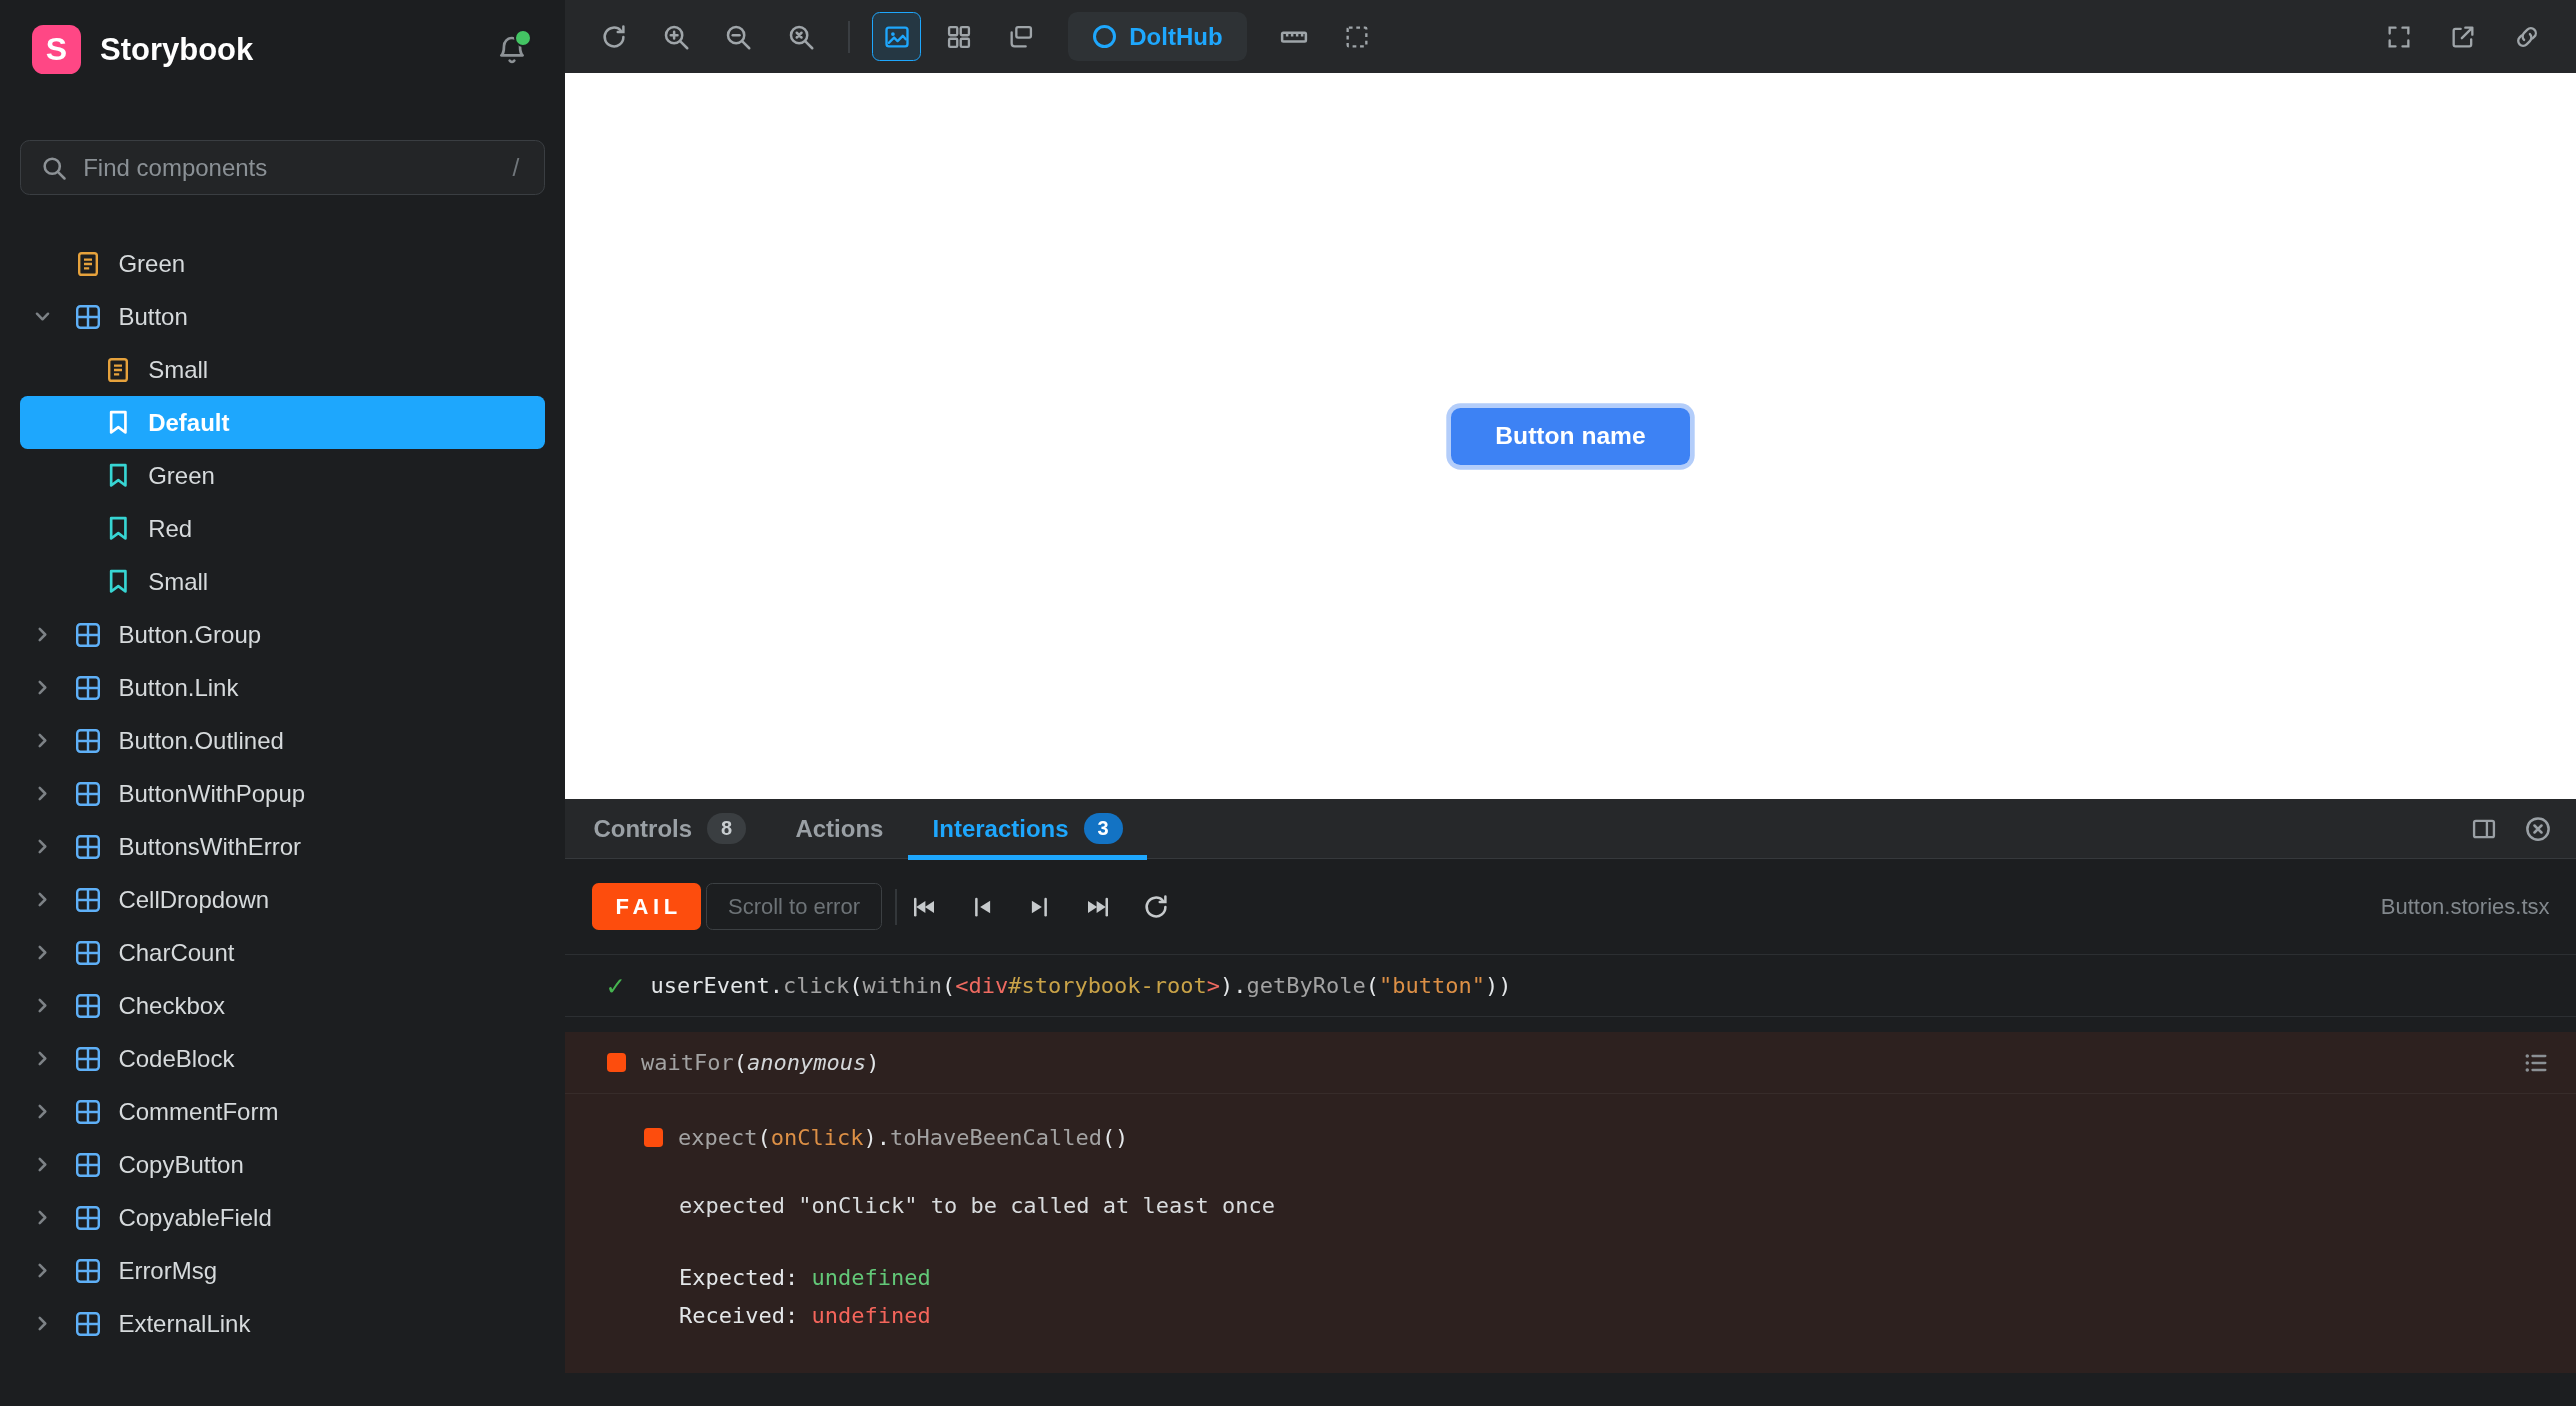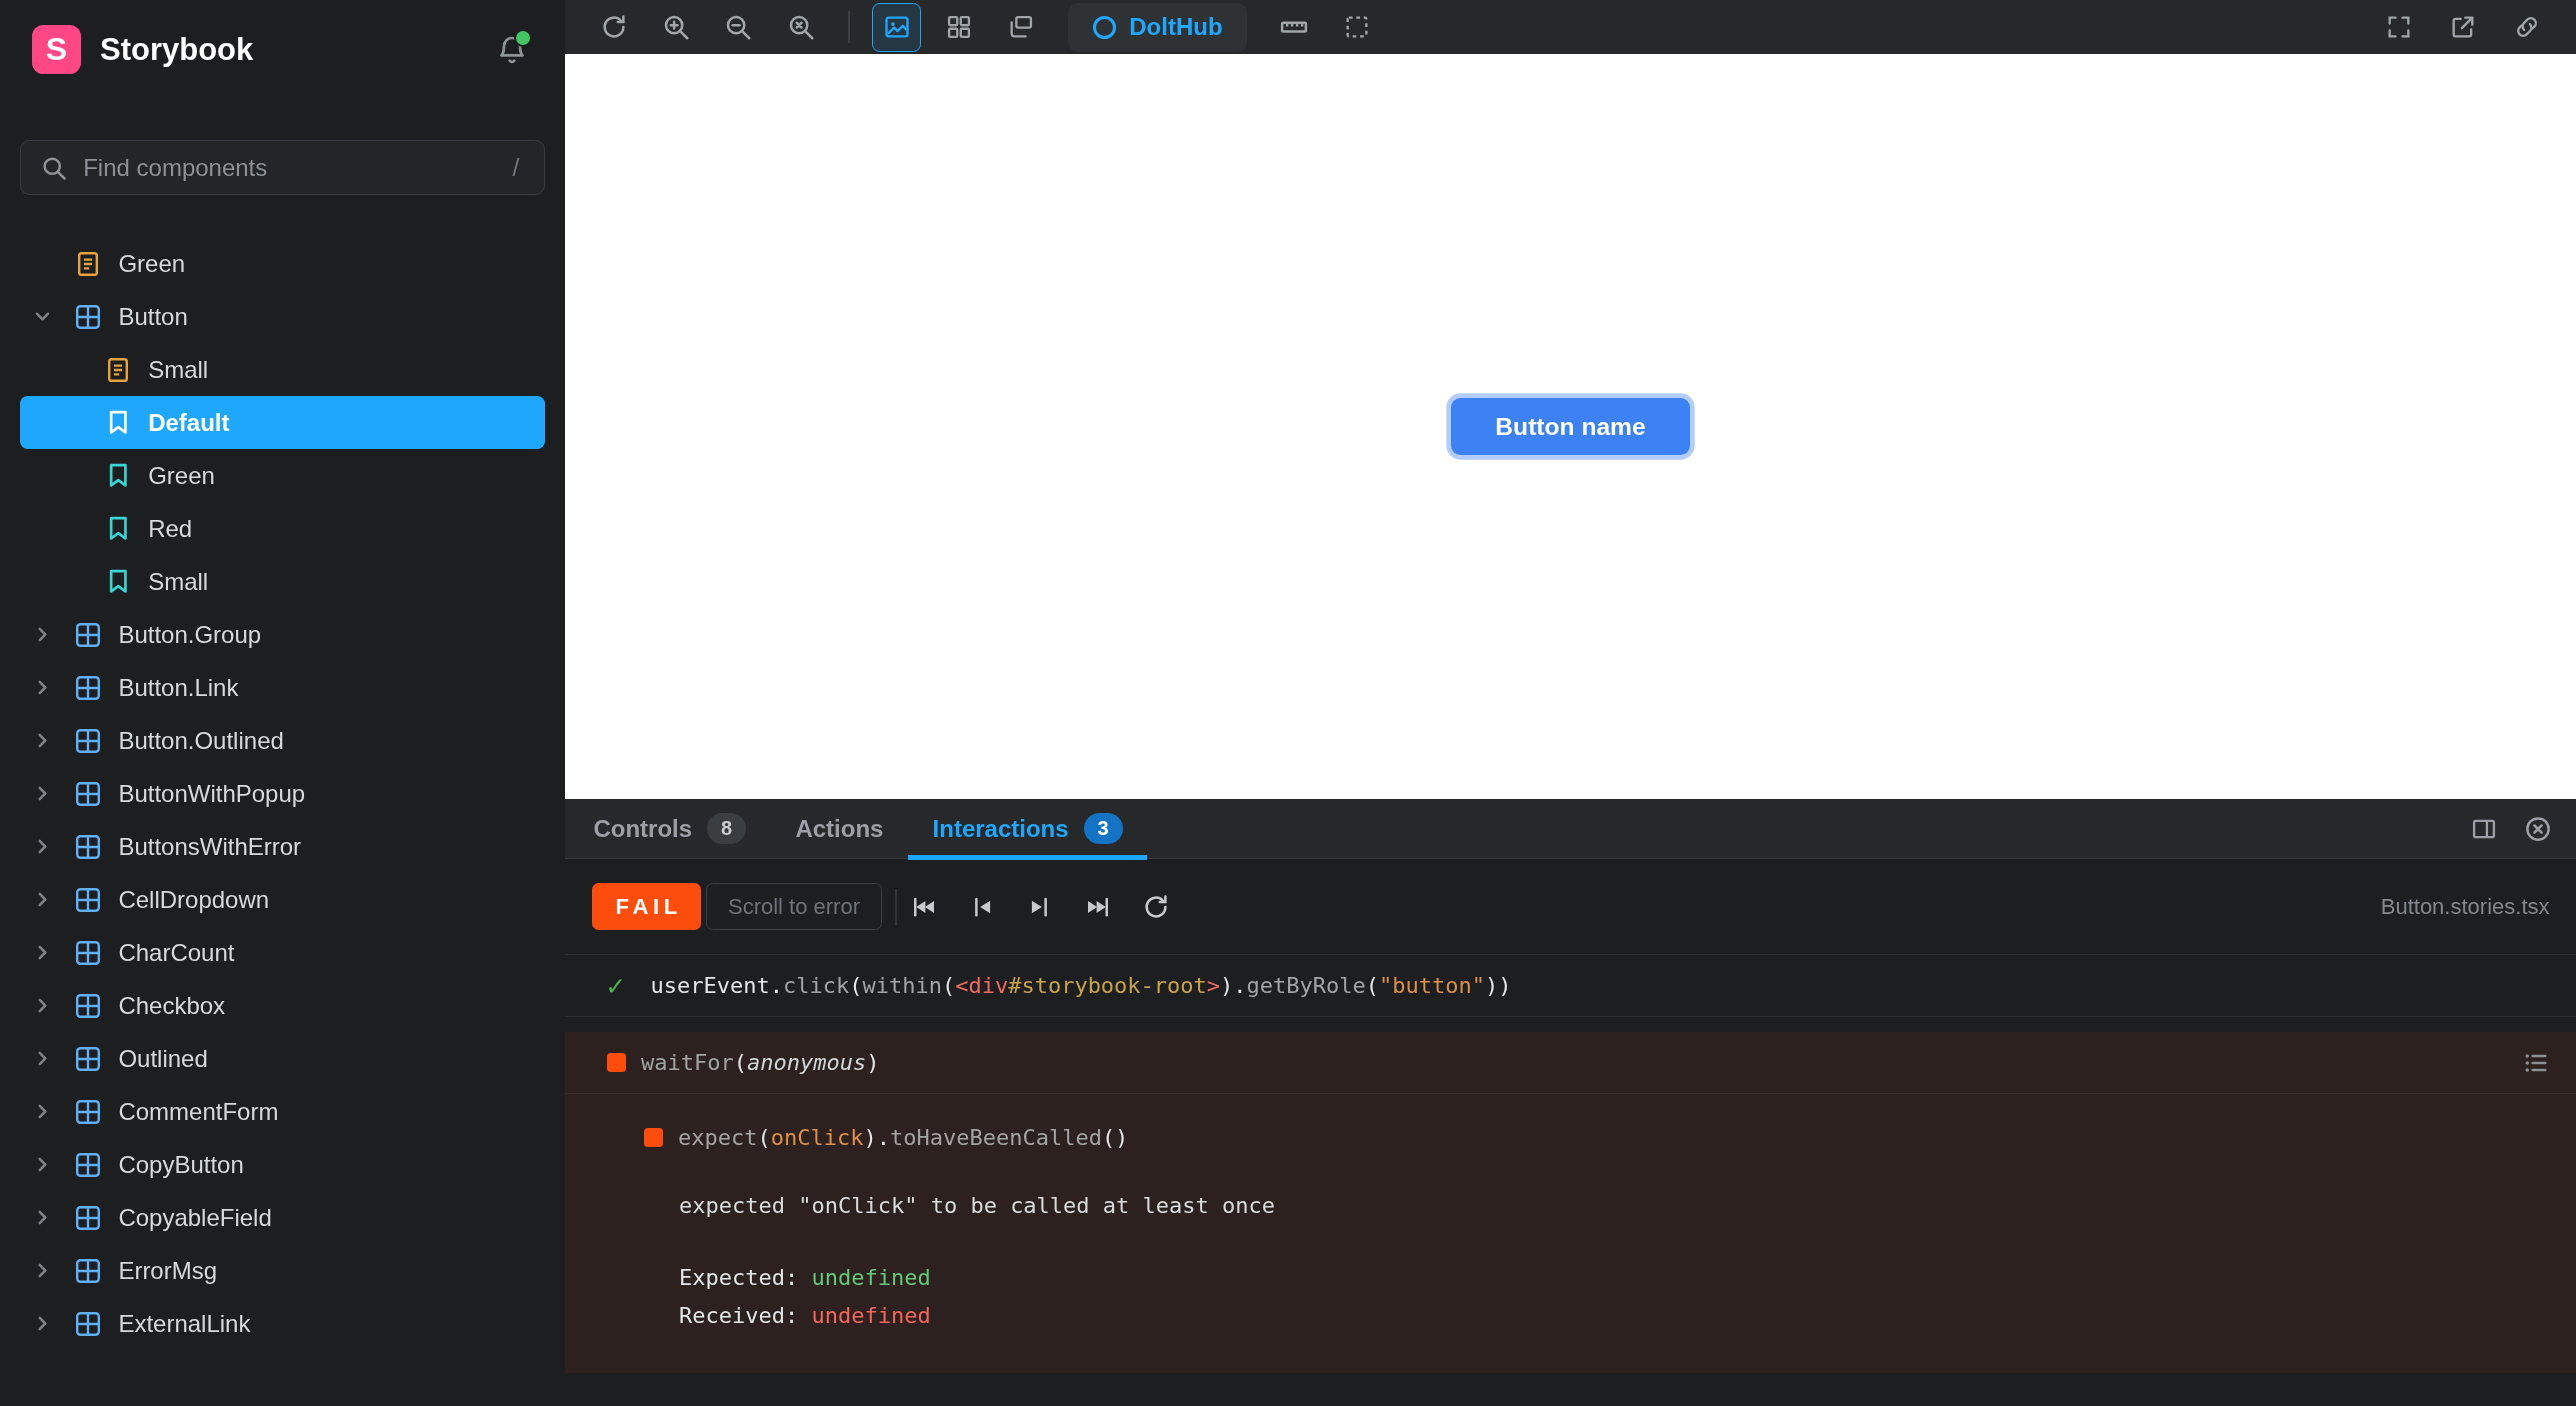"DoltHub" .toolbar { height: 54px -> 73px }
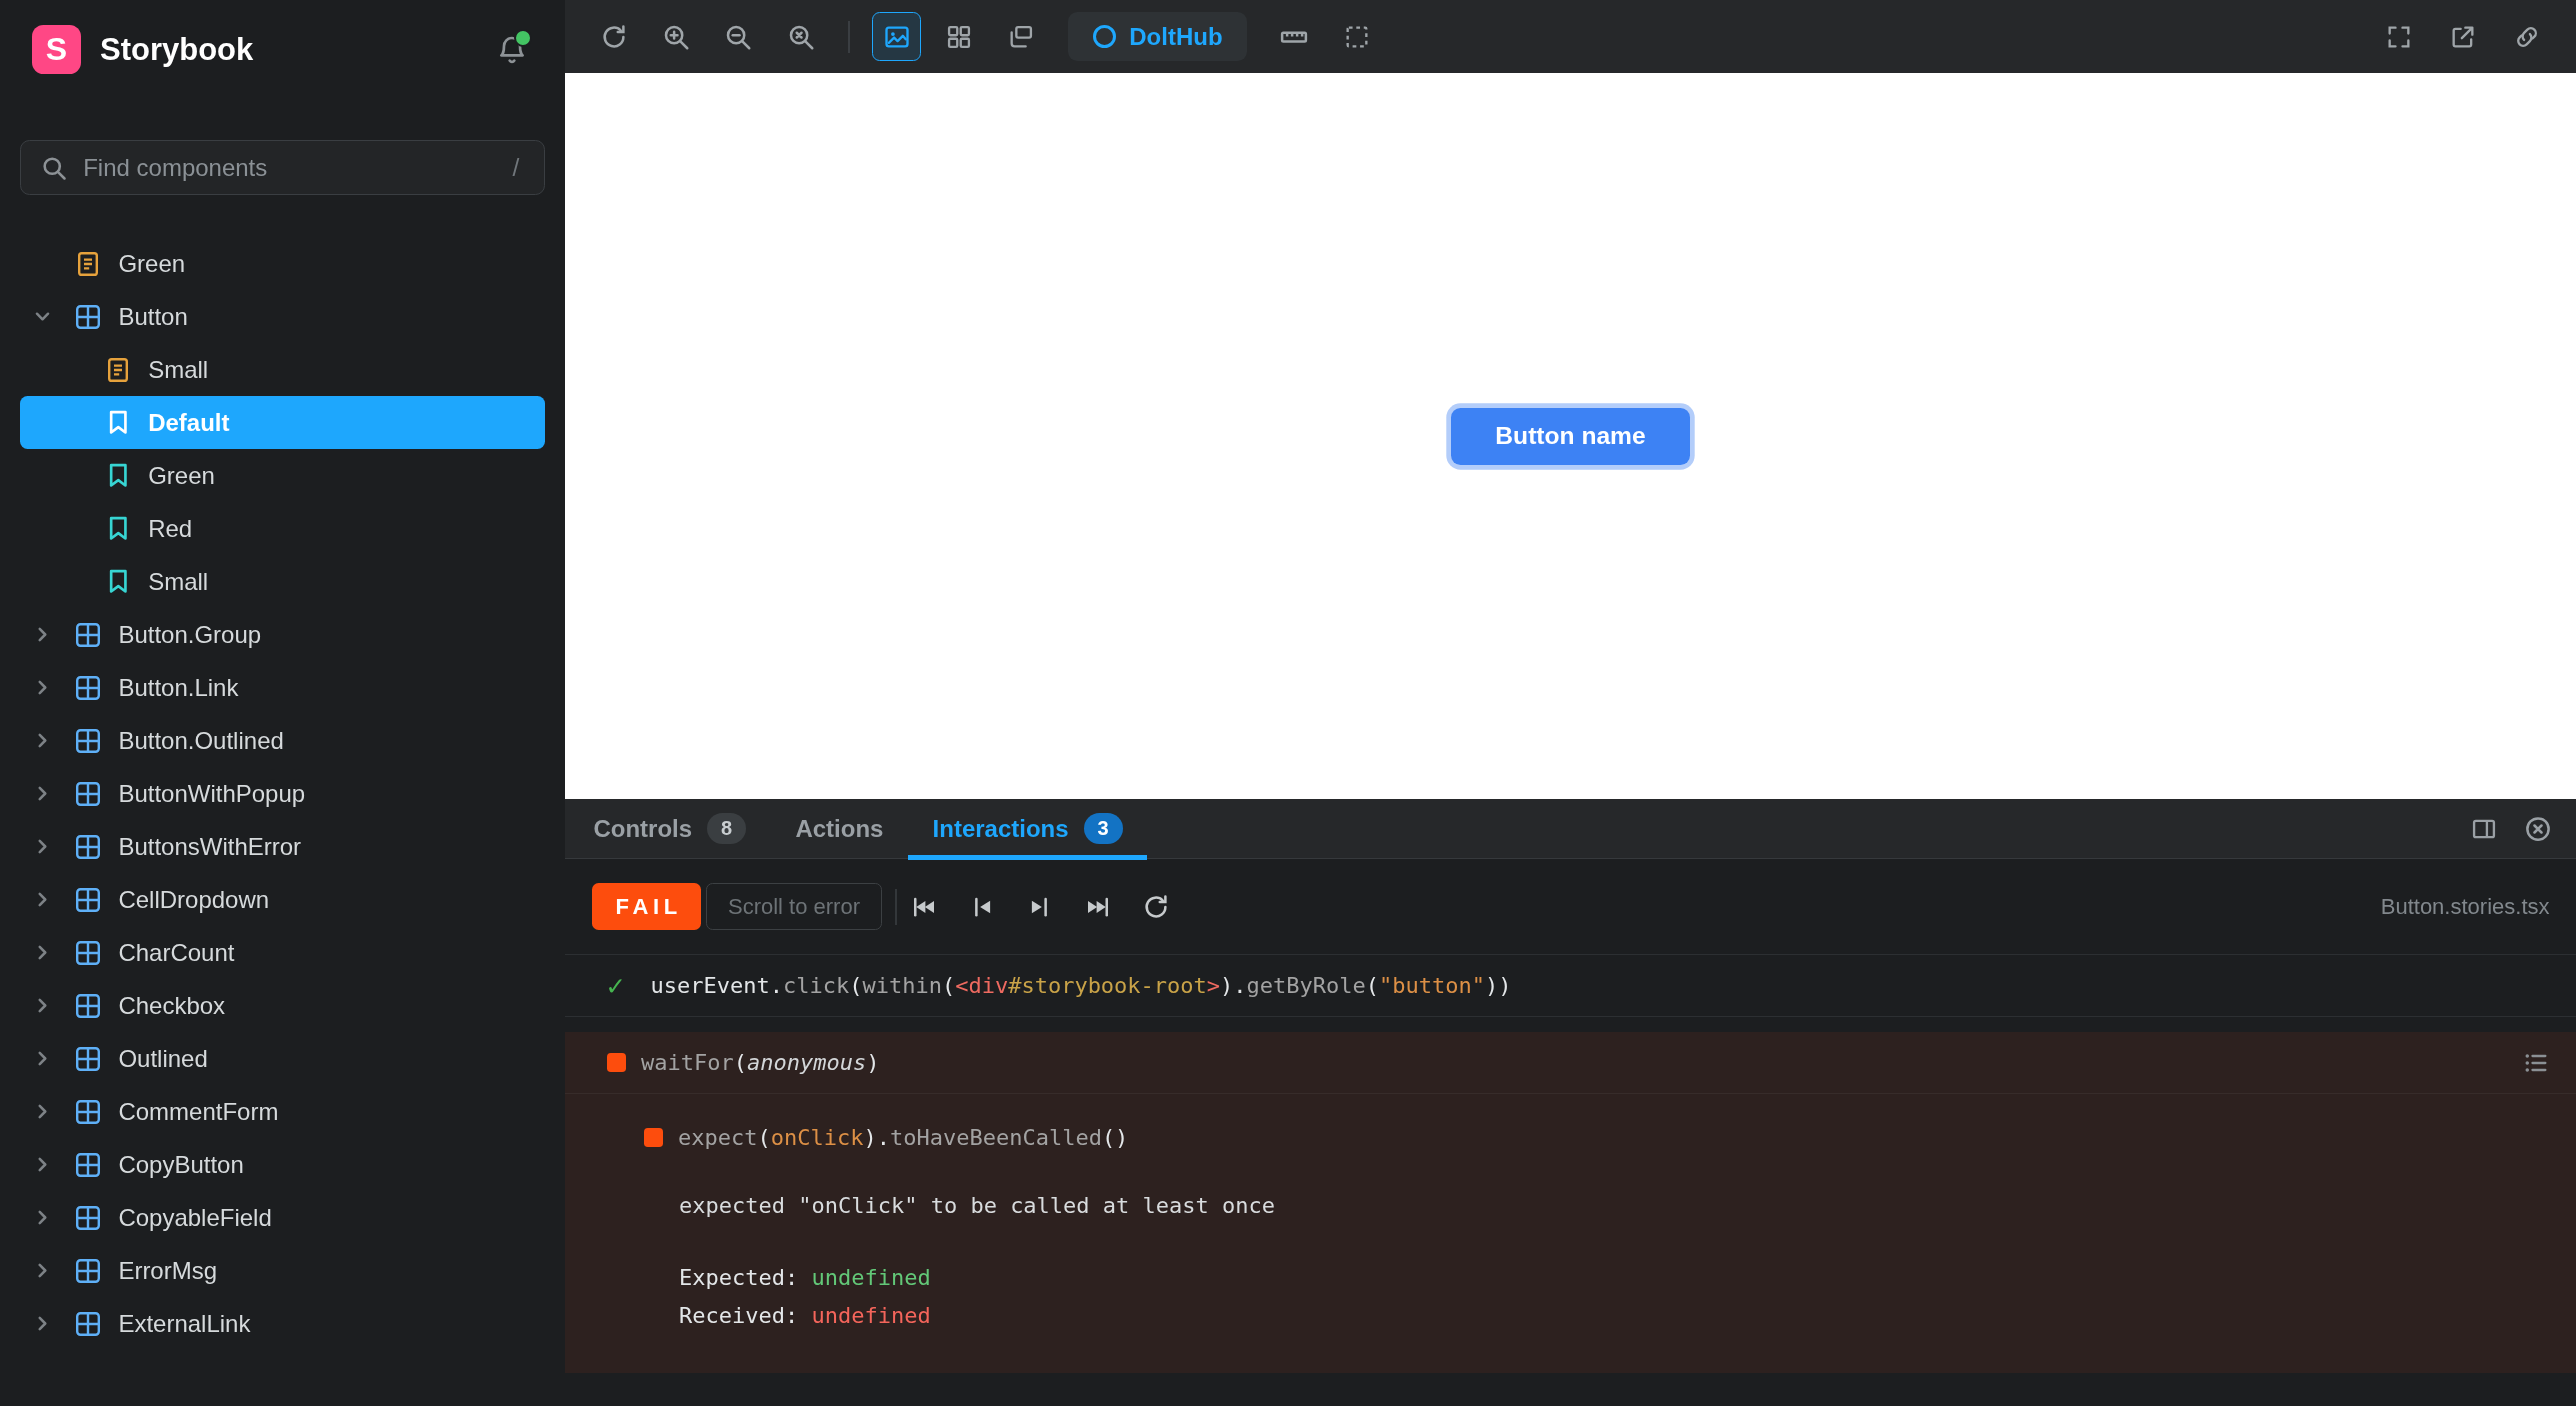"Outlined" span.t-label { text: Outlined -> CodeBlock }
